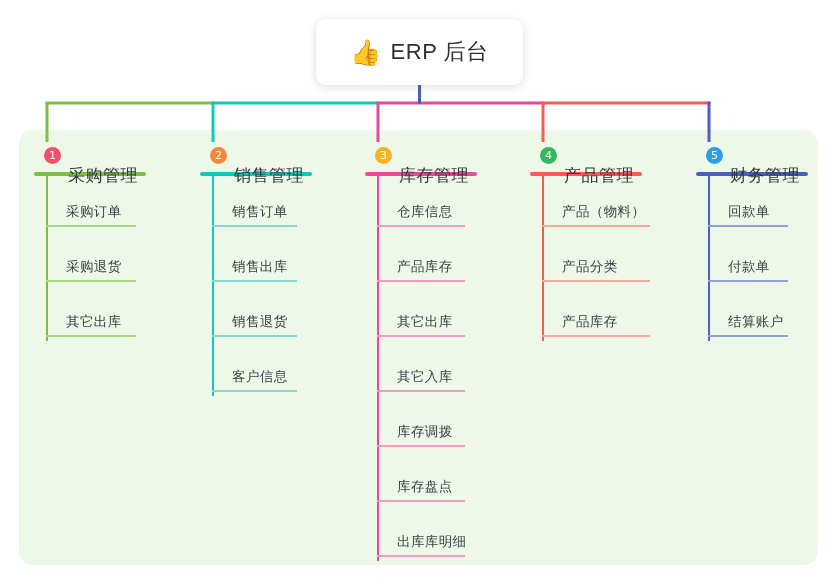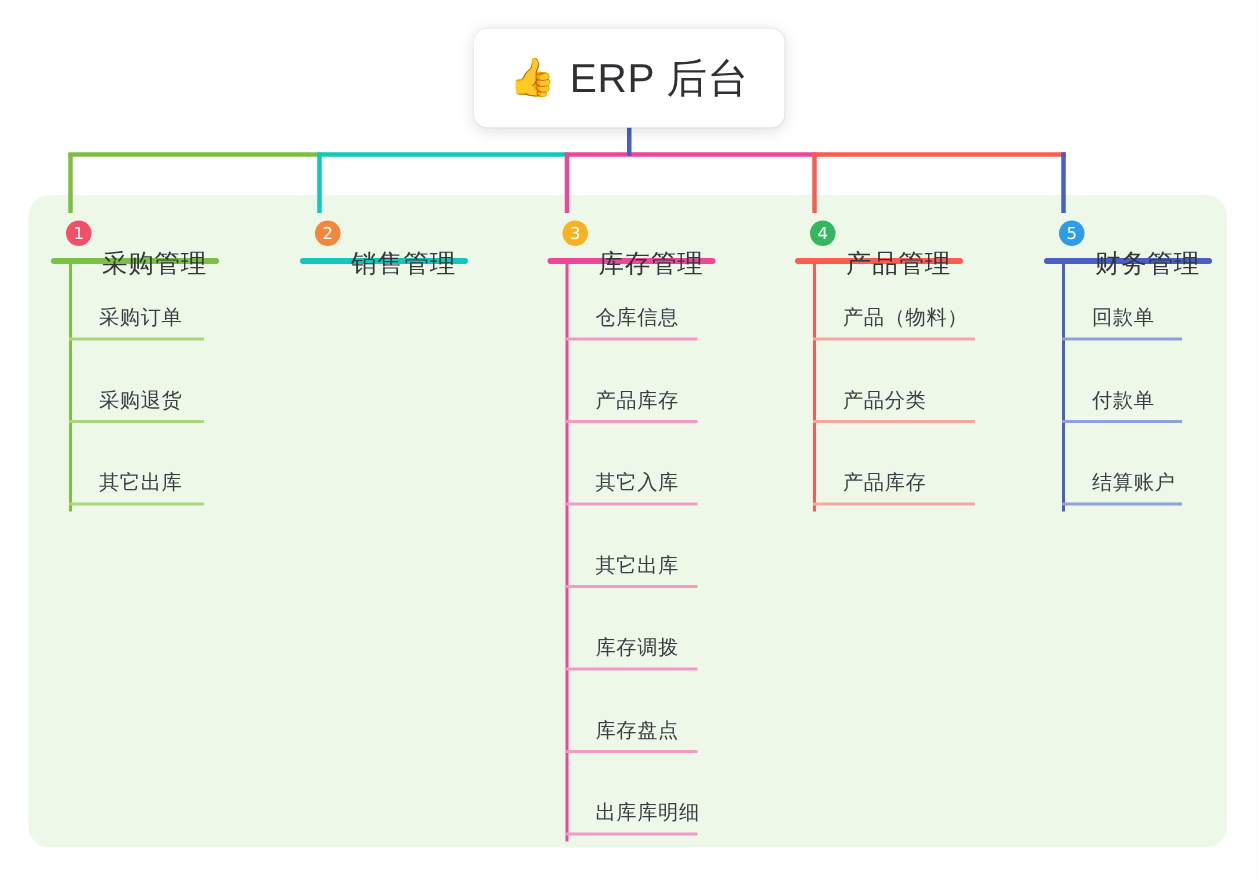"ERP 后台" #root-title { font-size: 27px -> 22px }
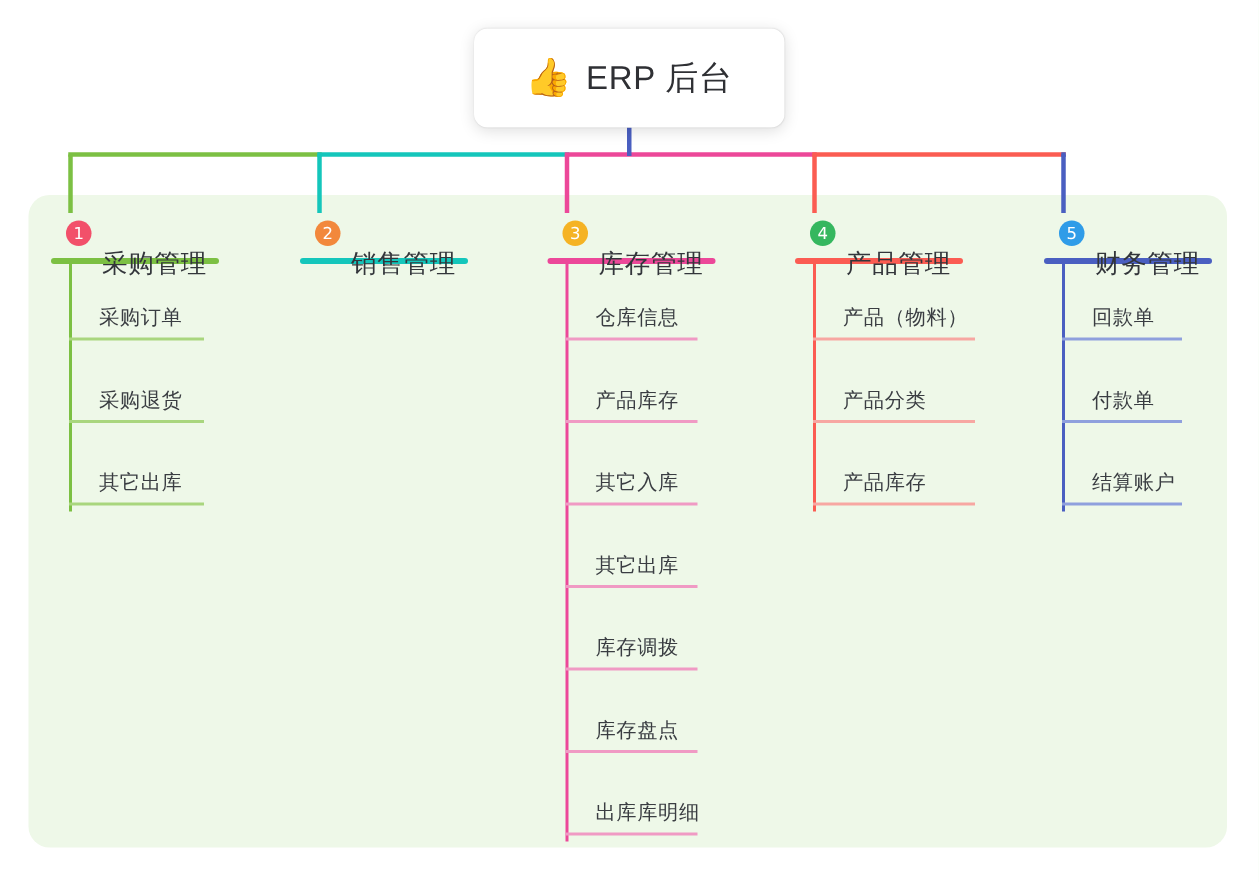"销售订单" div.col-body { html: none -> <div> <div></div> <div> <span>销售订单</span> <div></div> </div> <div> <span>销售出库</span> <div></div> </div> <div> <span>销售退货</span> <div></div> </div> <div> <span>客户信息</span> <div></div> </div> </div> }
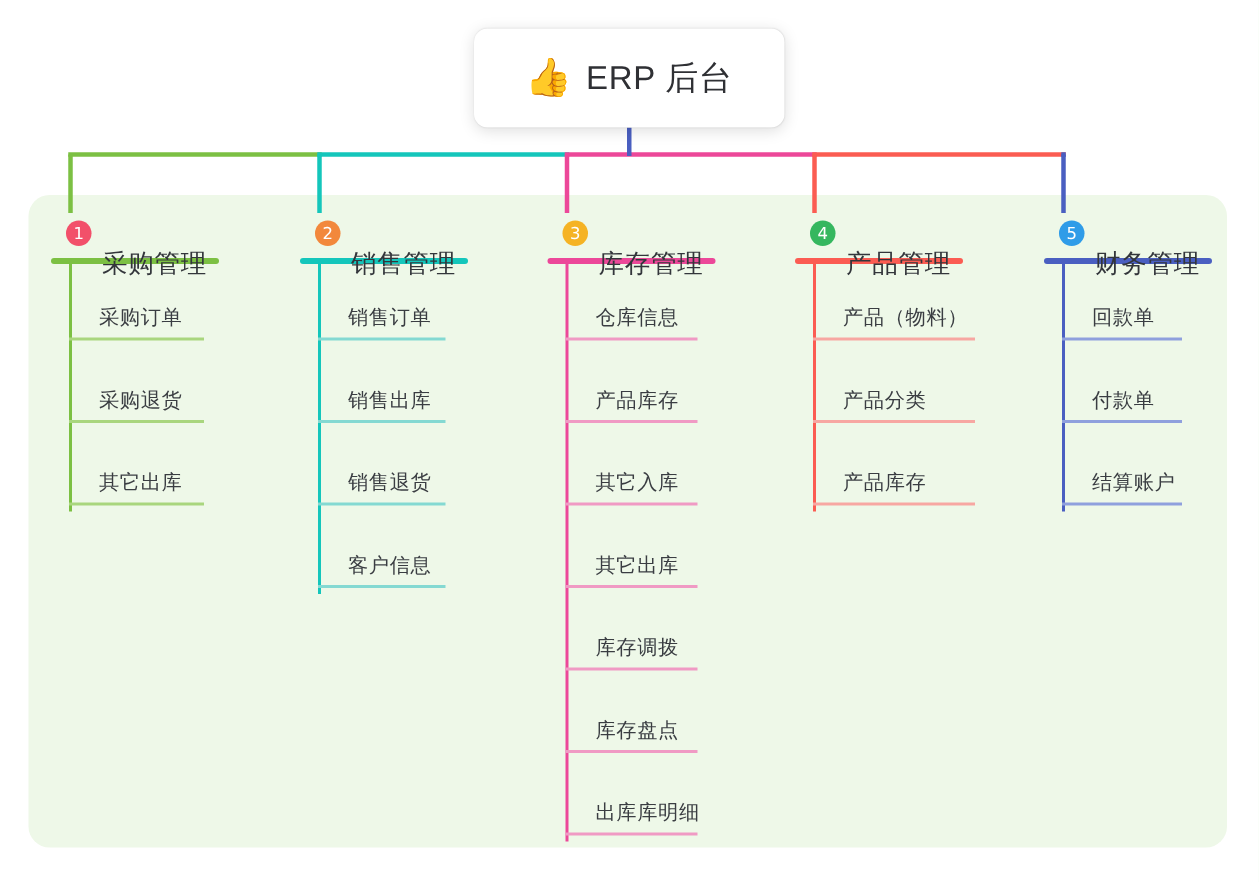"其它入库" div.leaf { order: before "其它出库" -> after "其它出库" }
